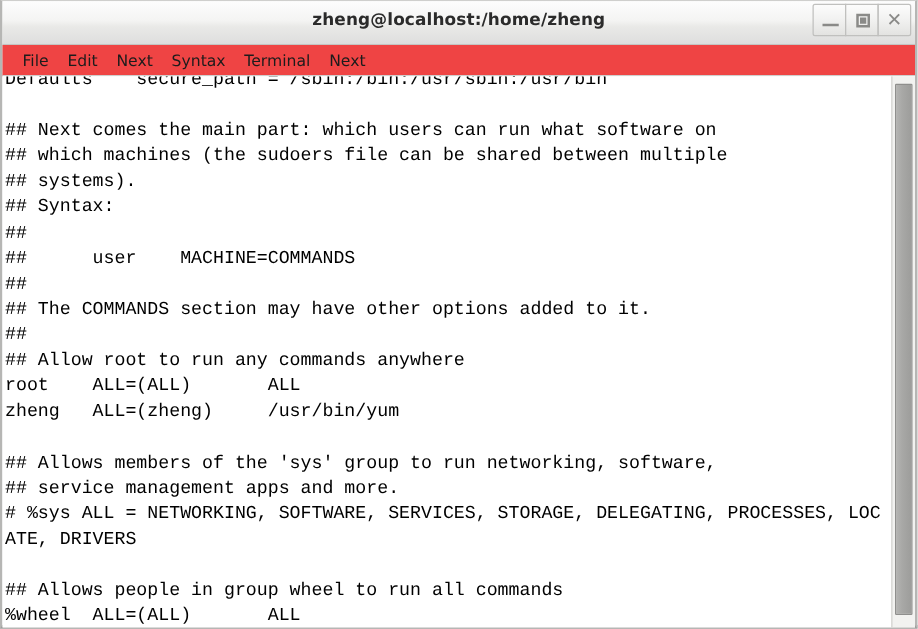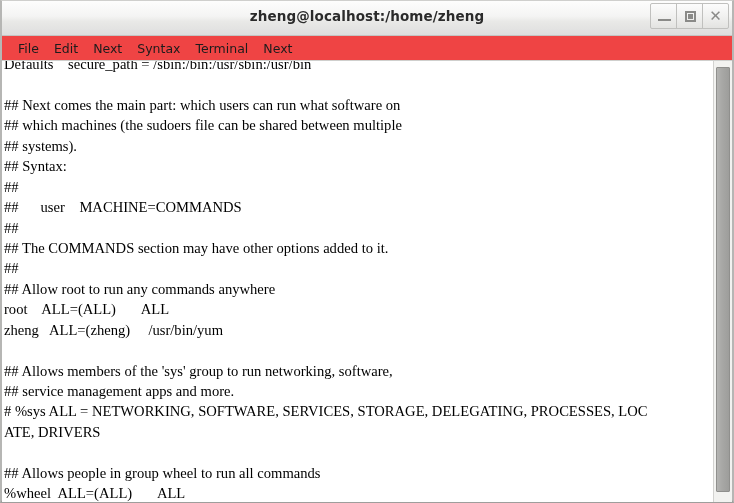"Defaults secure_path =" #term-lines { font-family: Liberation Serif, serif -> Liberation Mono, monospace }
